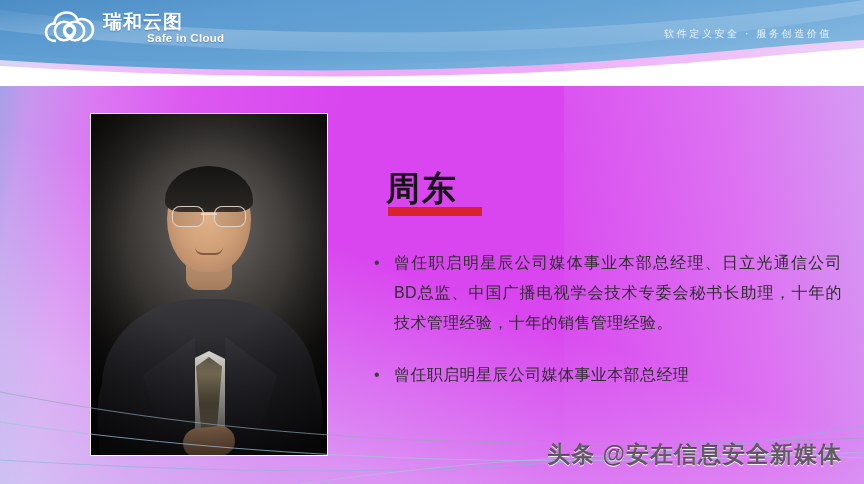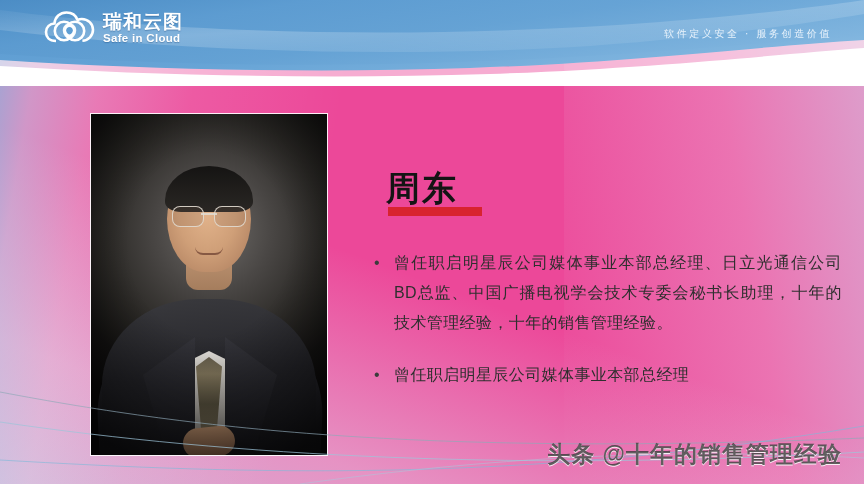"瑞和云图" #slide { background: #ec4899 -> #d946ef }
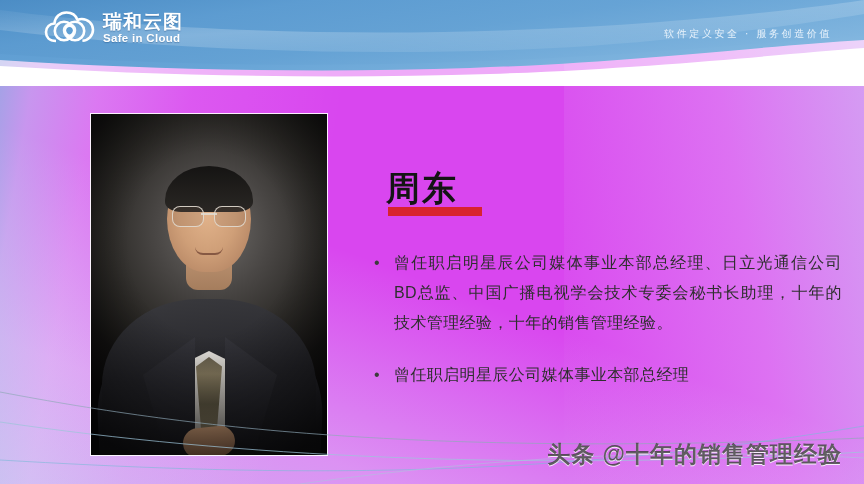"Safe in Cloud" .brand-en { margin-left: none -> 44px }
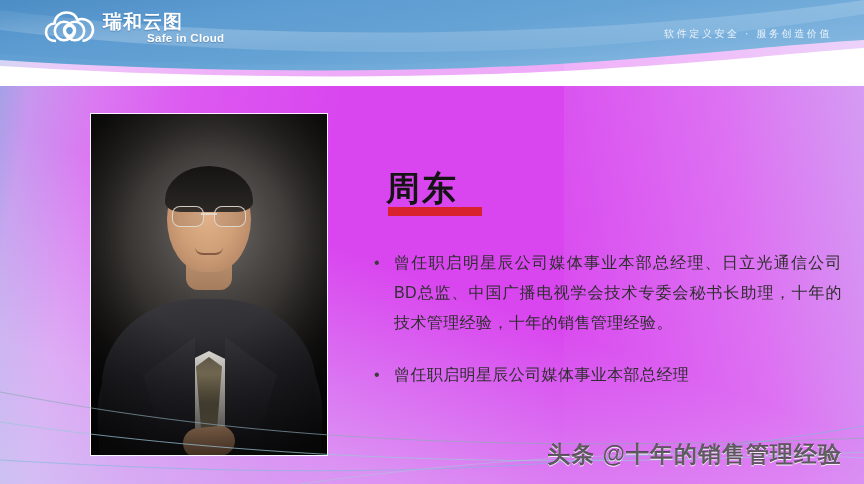"头条 @十年的销售管理经验" div.watermark { text: @十年的销售管理经验 -> @安在信息安全新媒体 }
